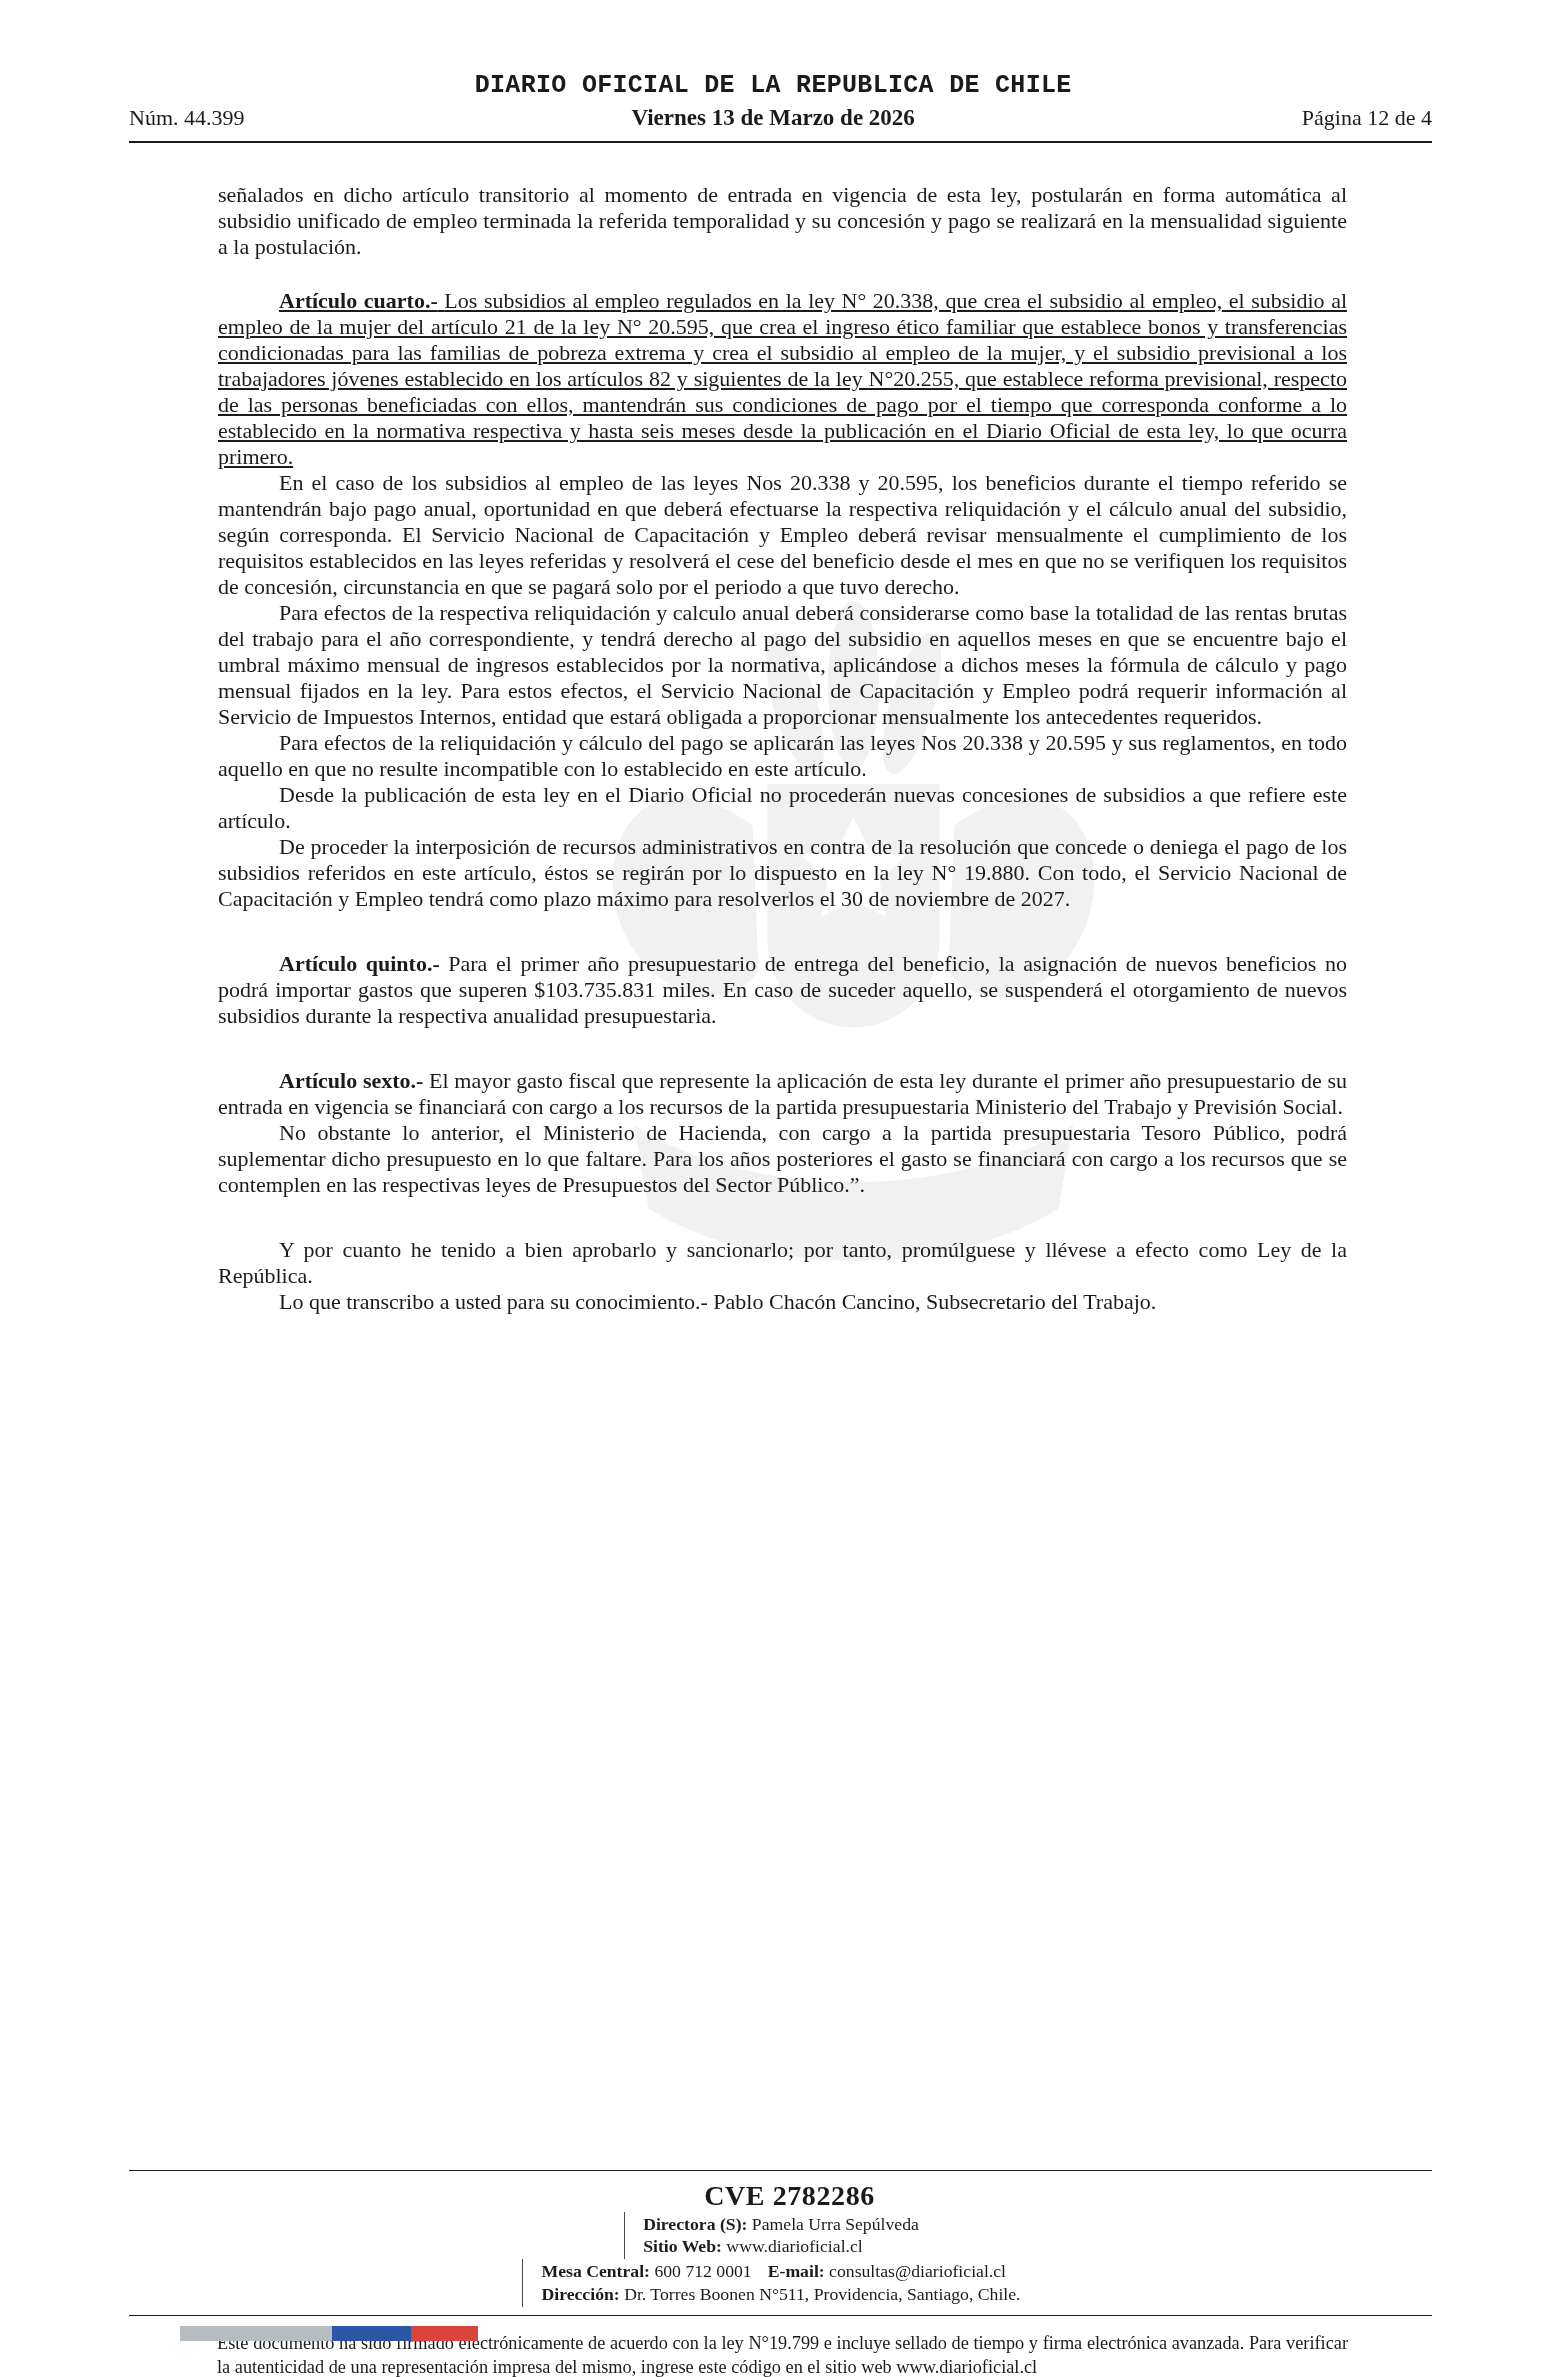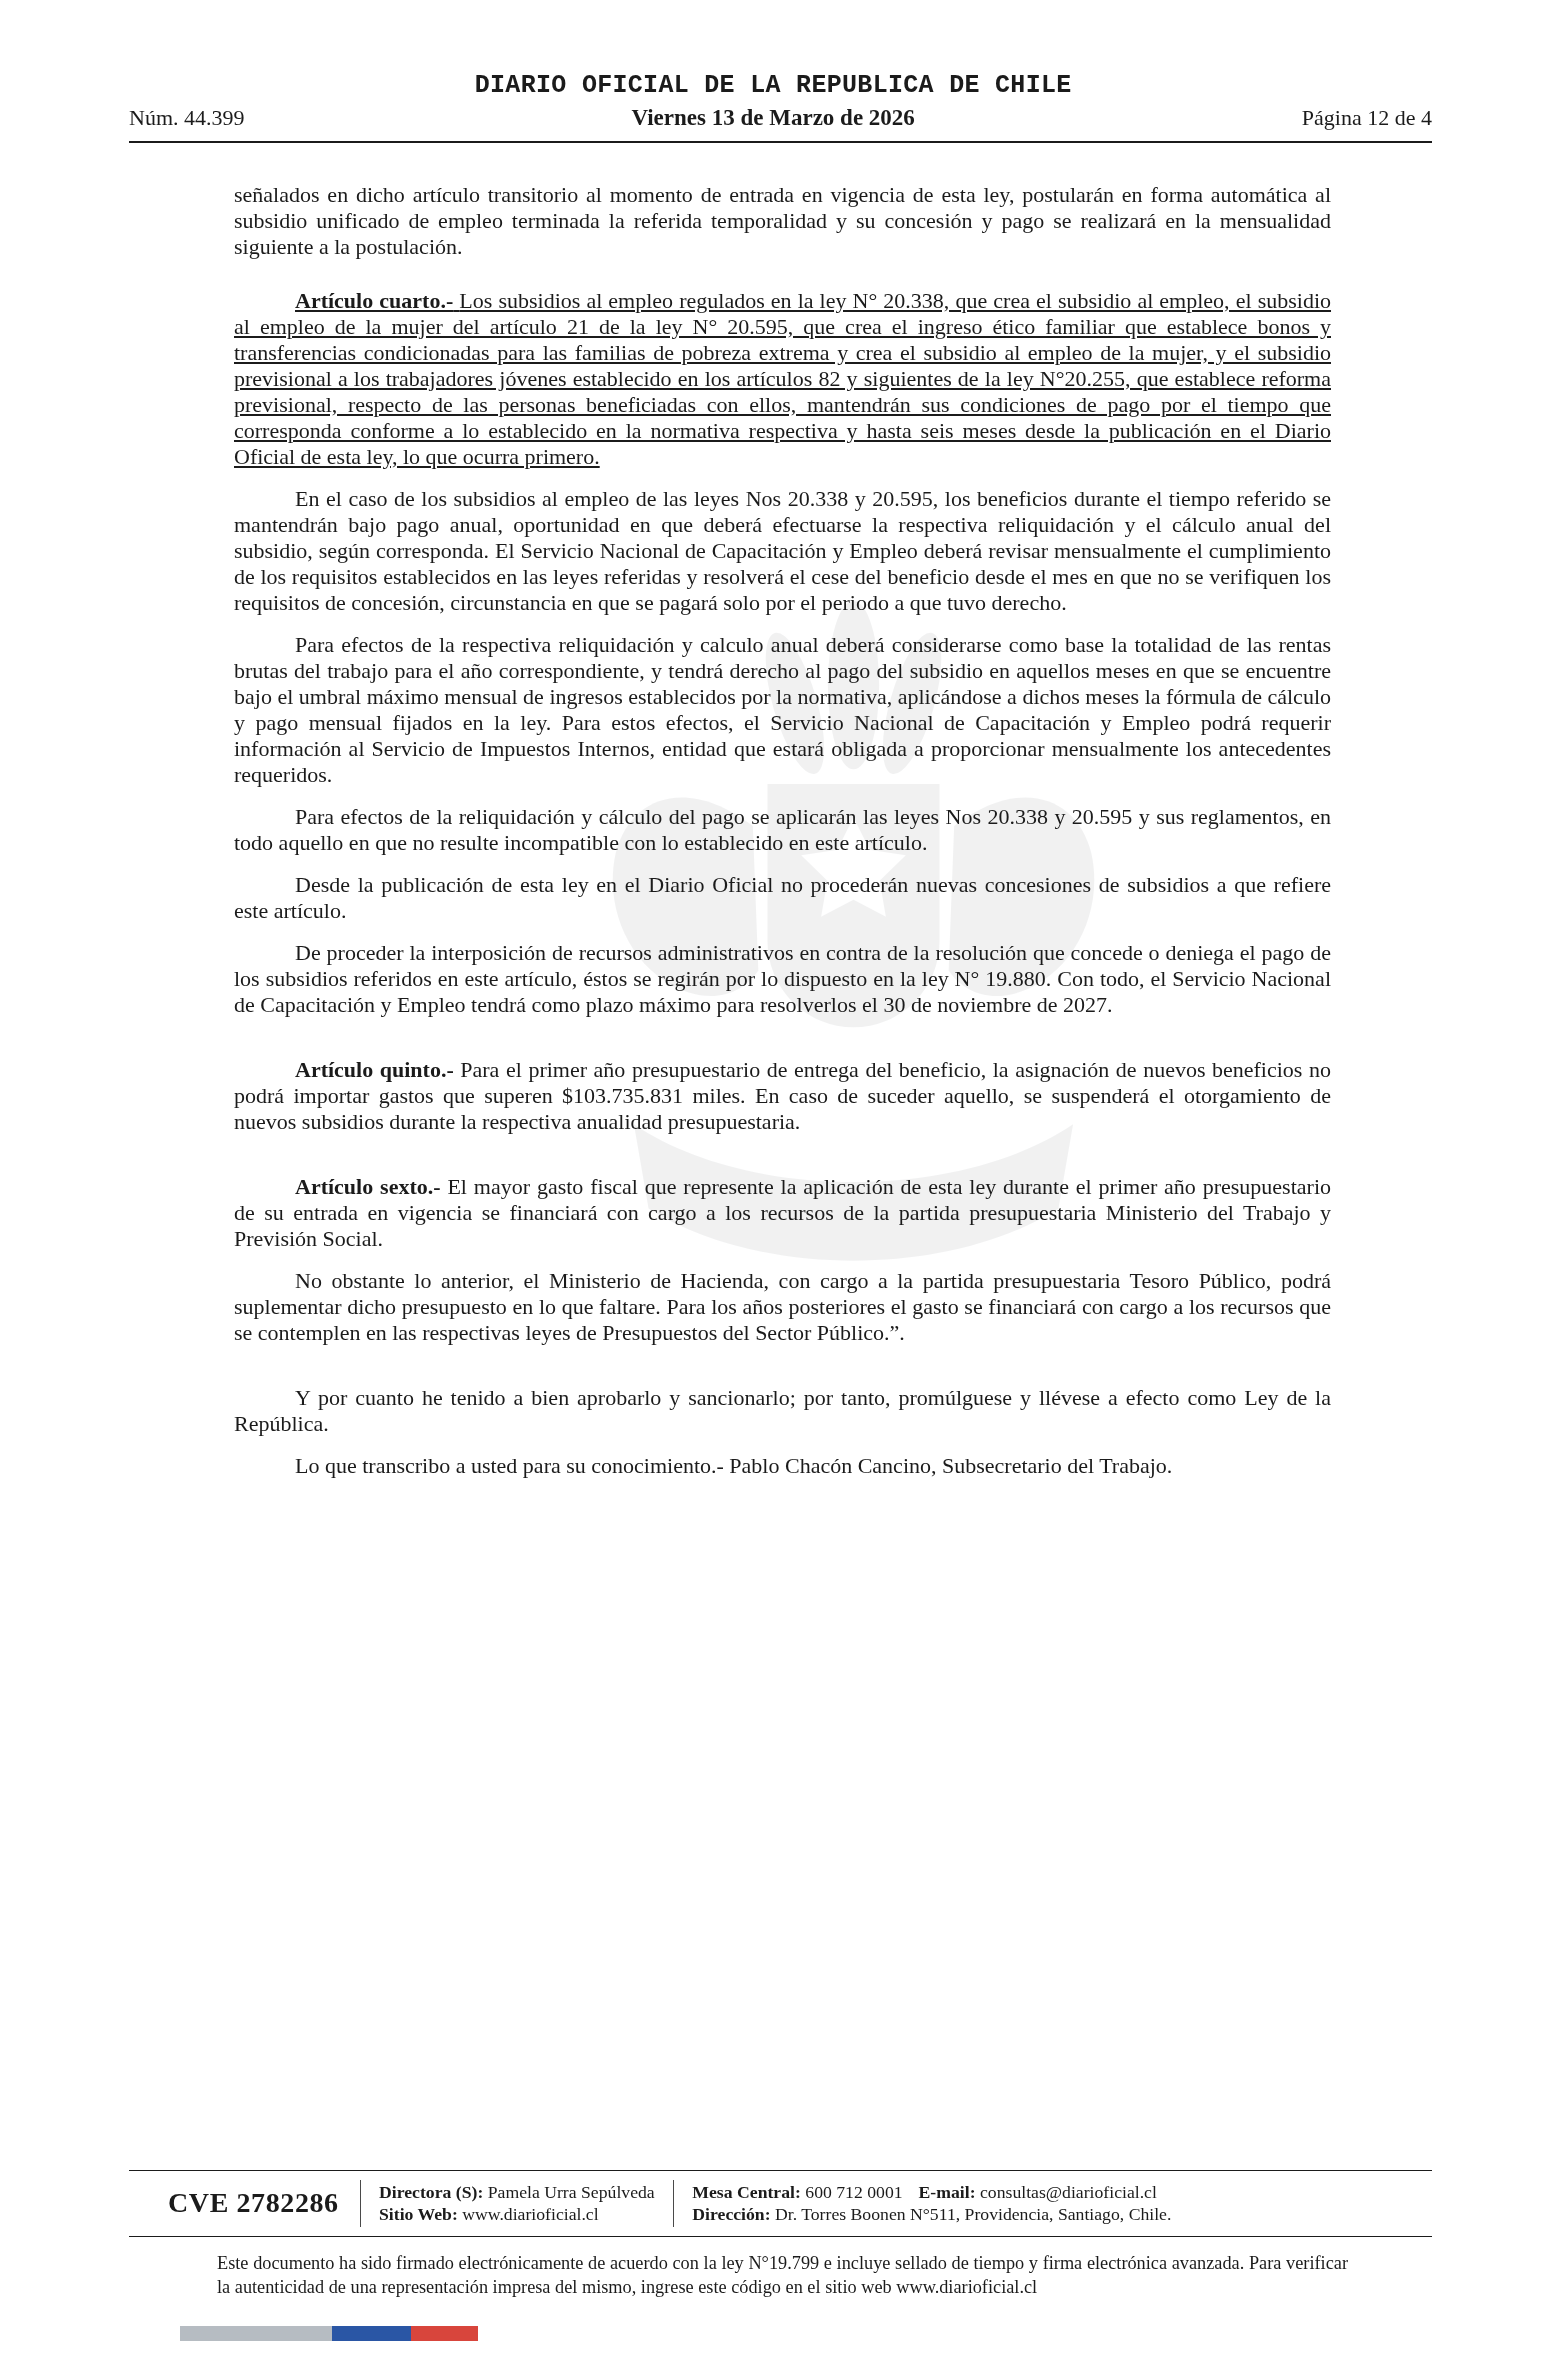"señalados en dicho artículo transitorio" .doc-body p { margin: 16px -> 0 }
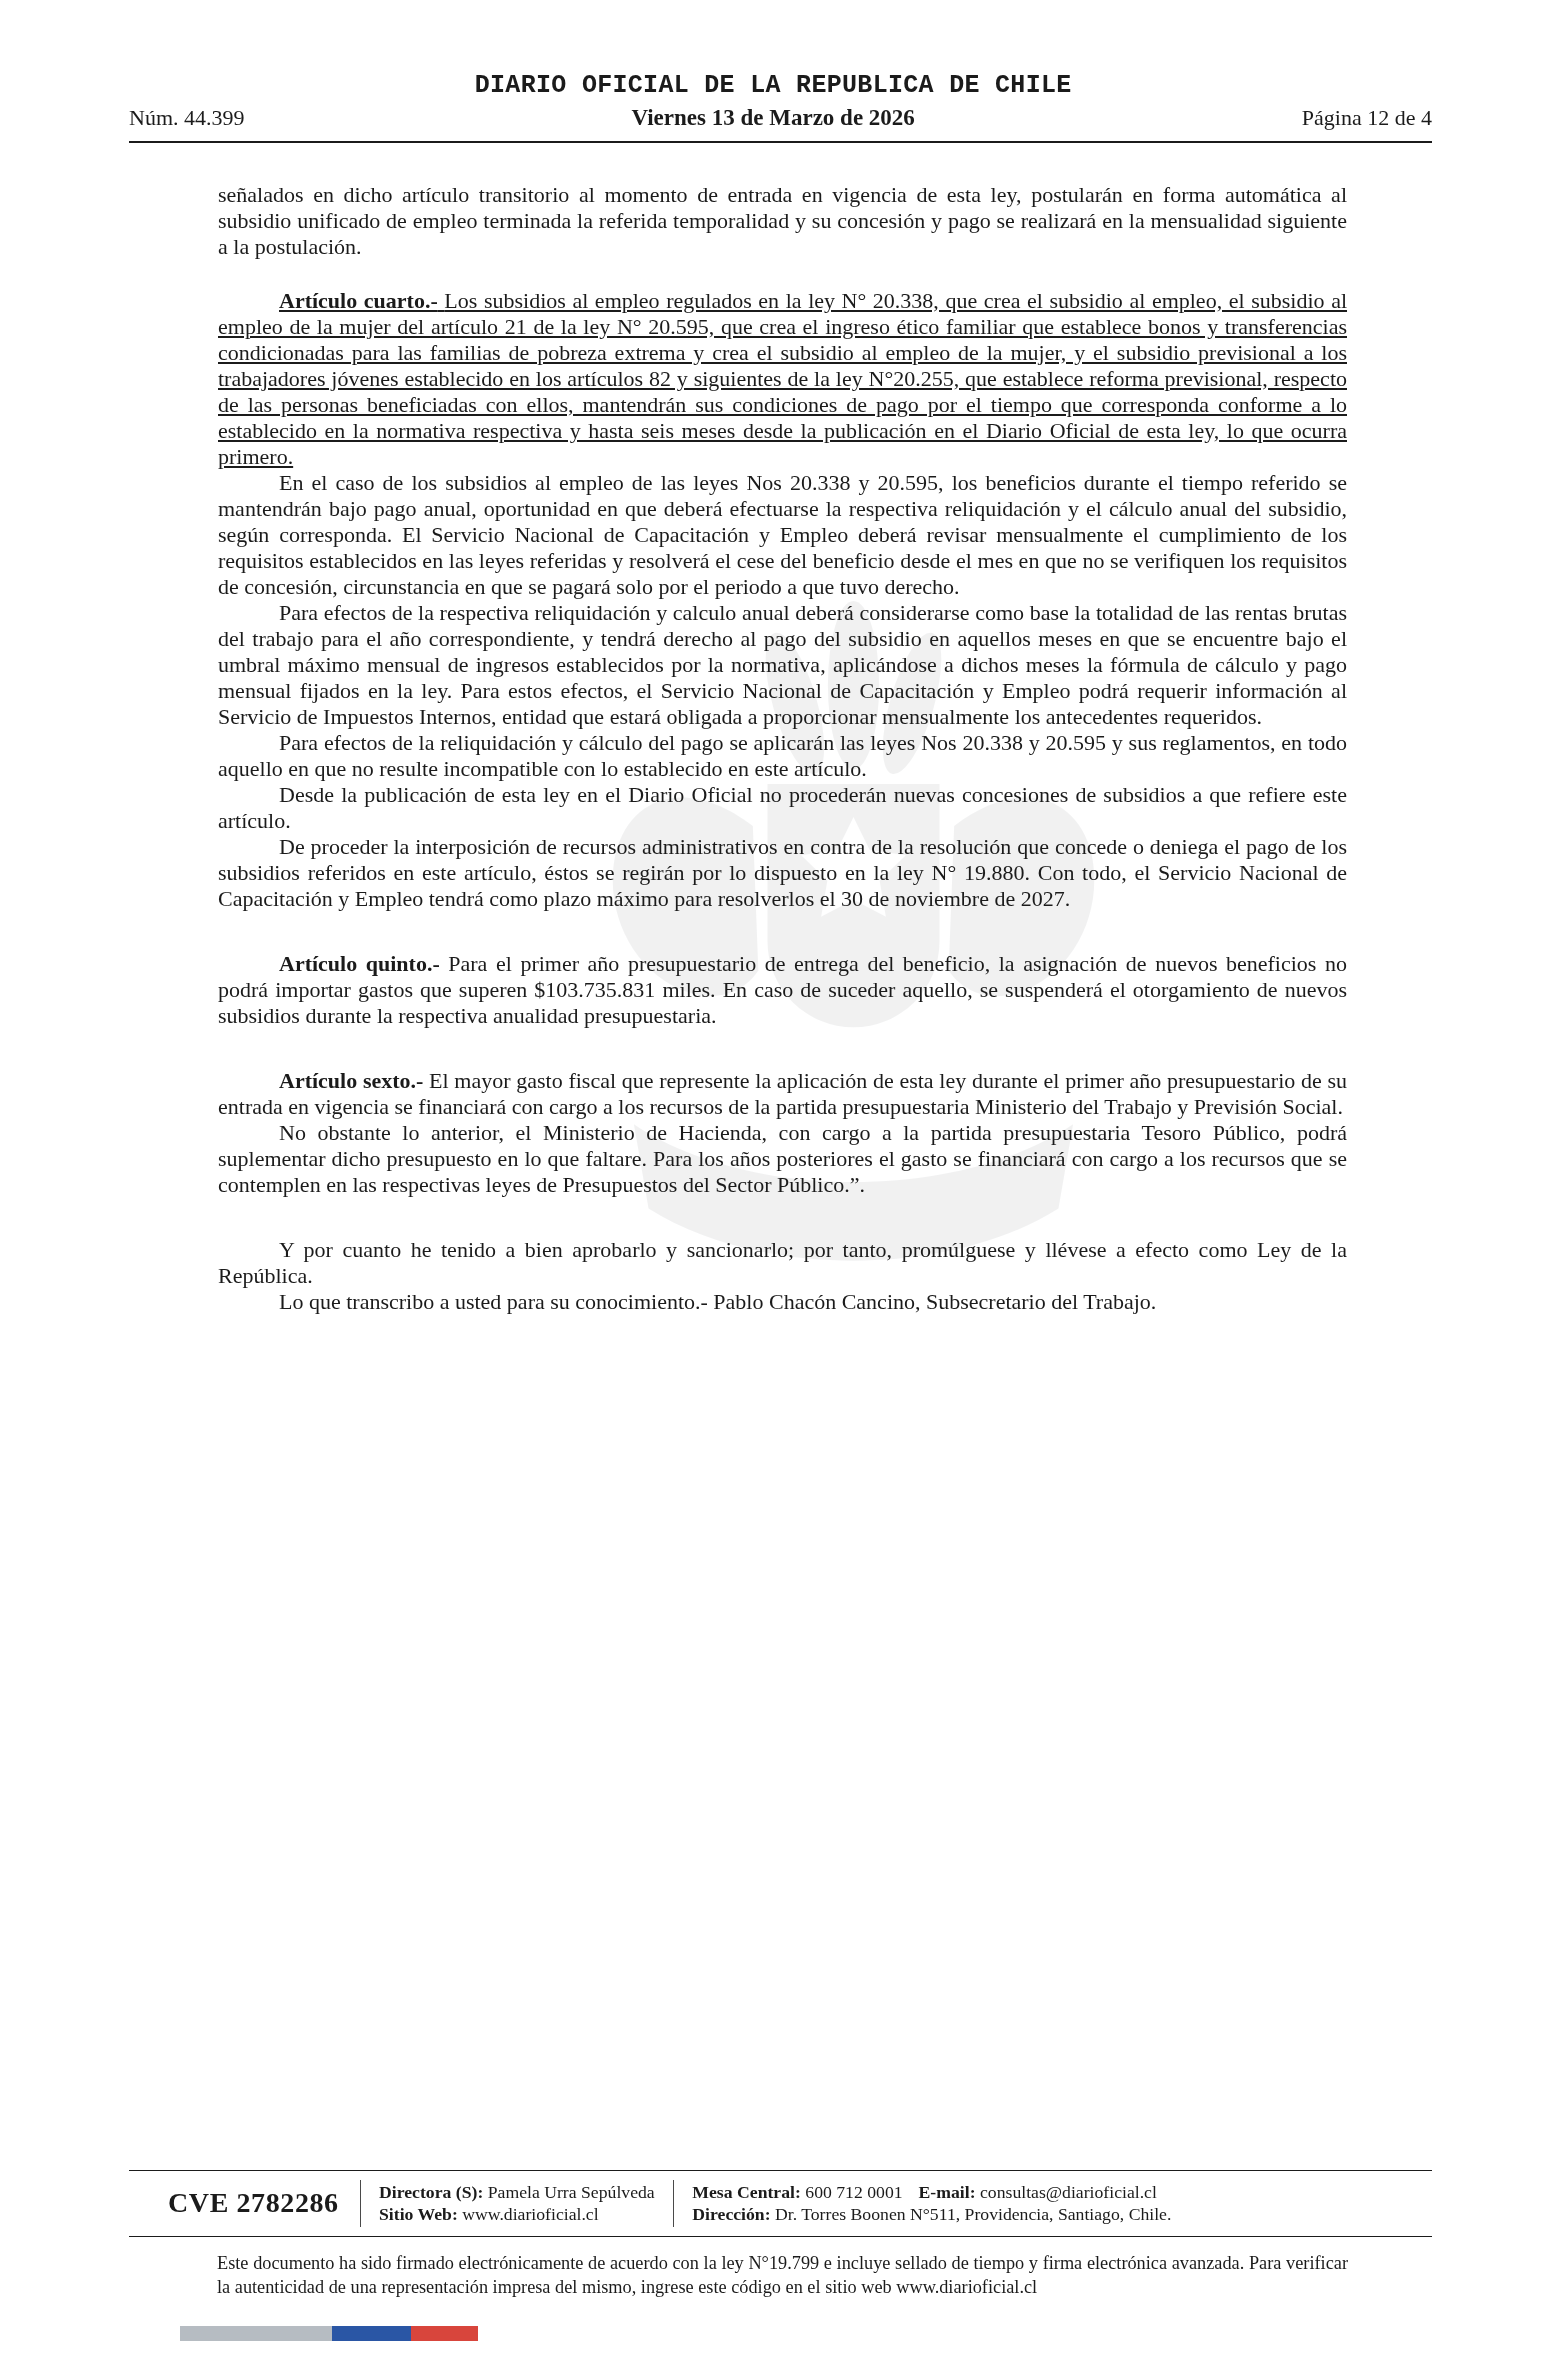"CVE 2782286" .f-row { flex-direction: none -> column }
